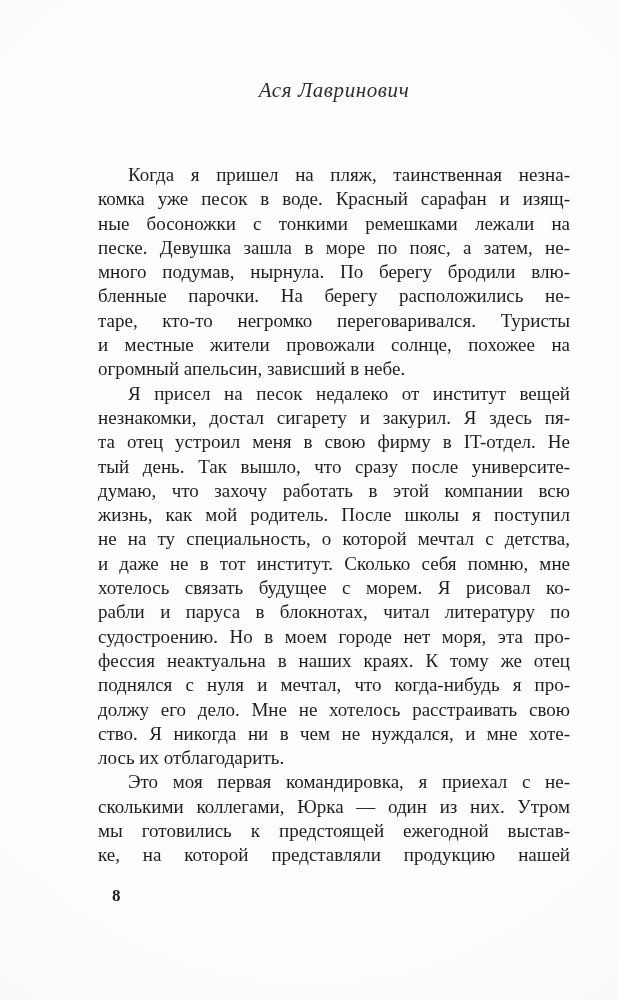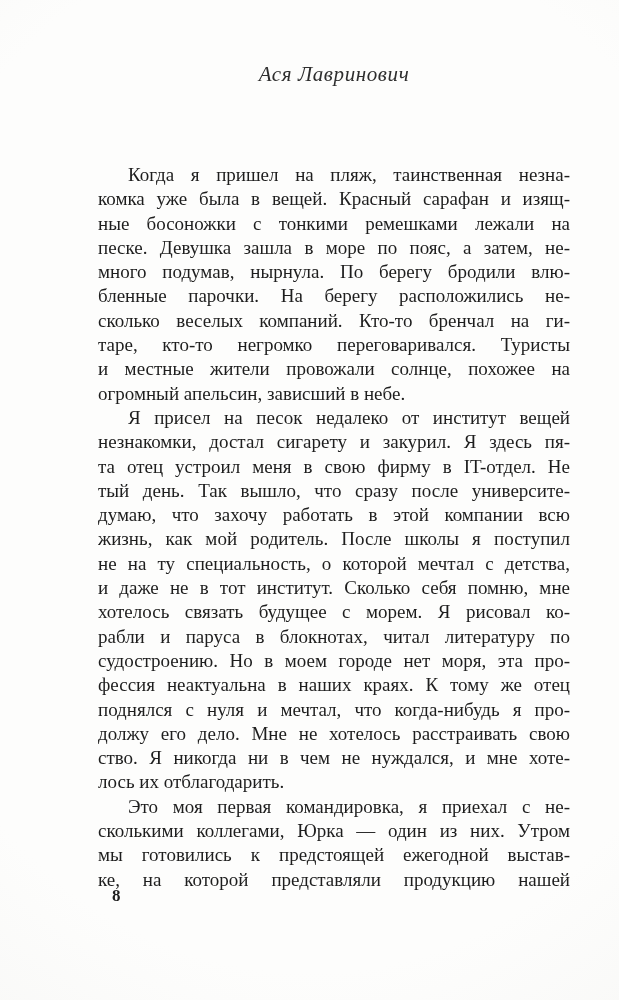"Ася Лавринович" .author-header { top: 62px -> 78px }
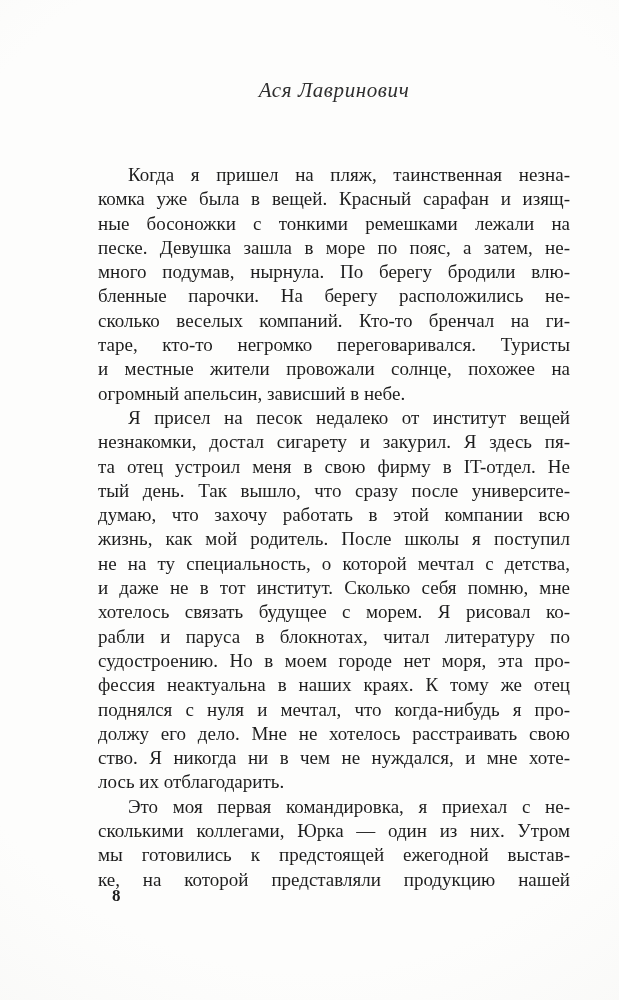"комка уже была в вещей." div.line { text: была в вещей -> песок в воде }
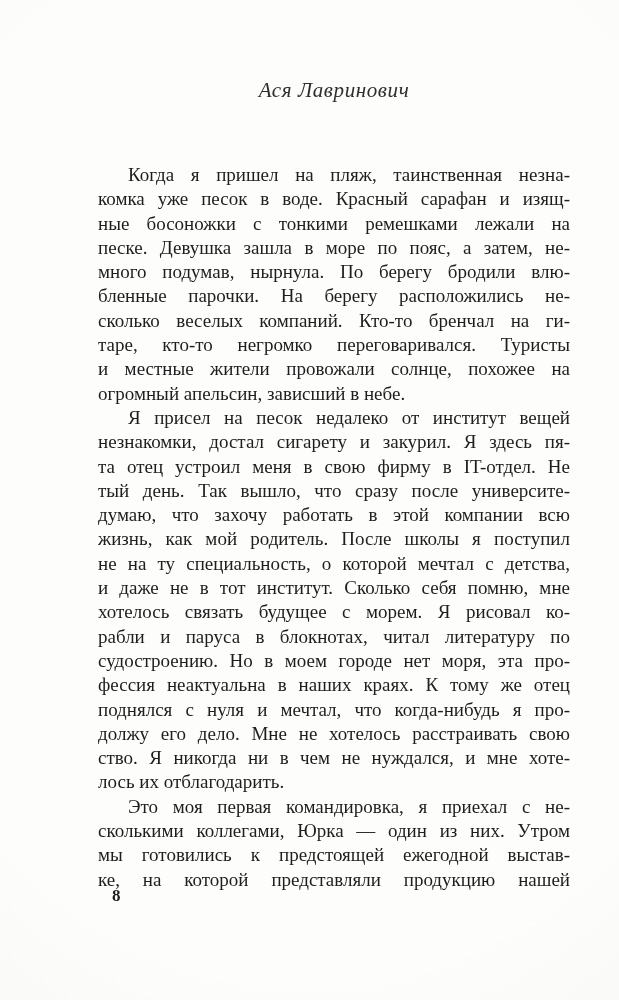"сколько веселых компаний. Кто-то бренчал" div.line { html: <div>сколько веселых компаний. Кто-то бренчал на ги-</div> -> none }
